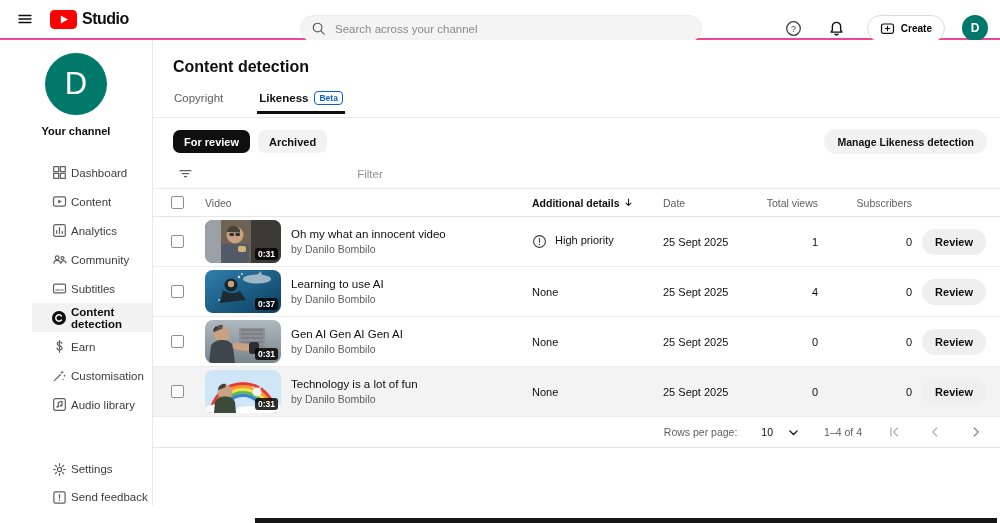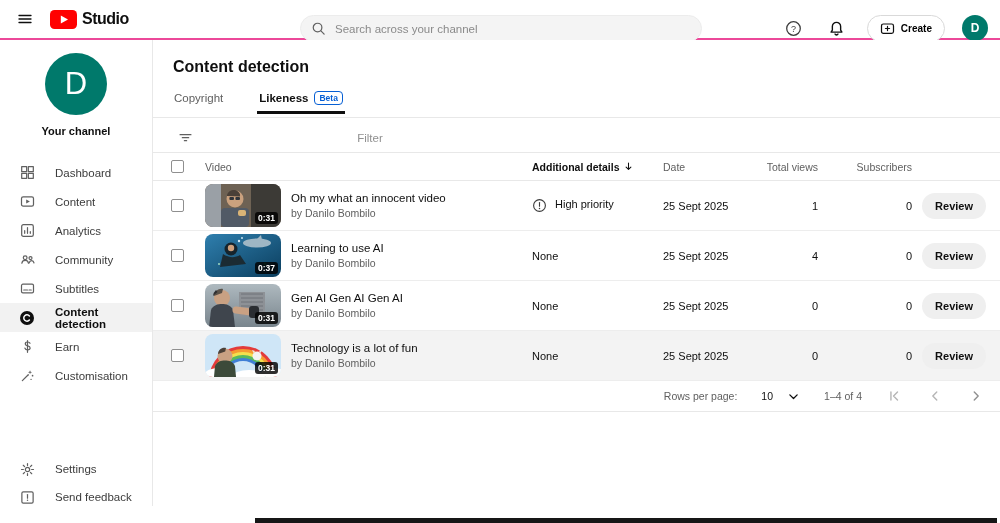"For review" div.controls-row { html: none -> <div> <div>For review</div> <div>Archived</div> <button>Manage Likeness detection</button> </div> }
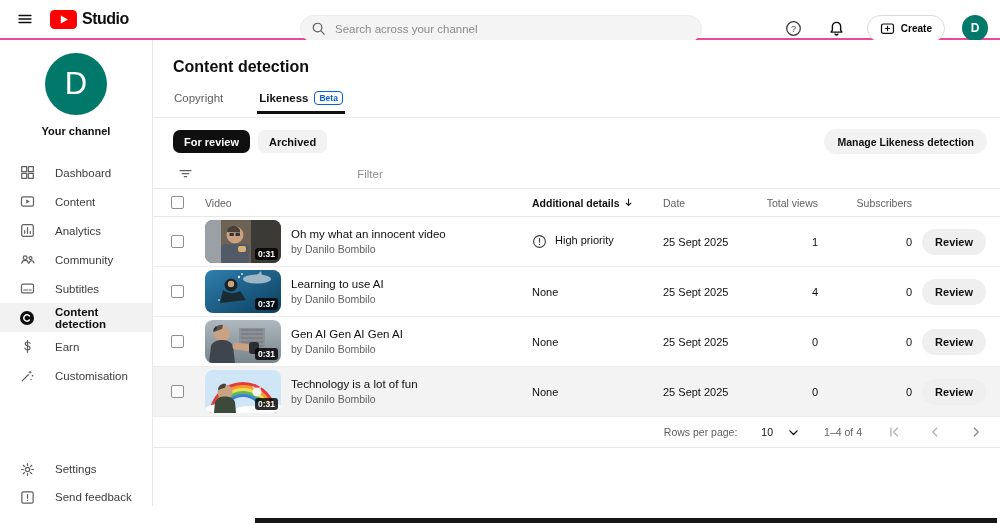"Dashboard" .nav-item { gap: 20px -> 4px; margin-left: none -> 32px }
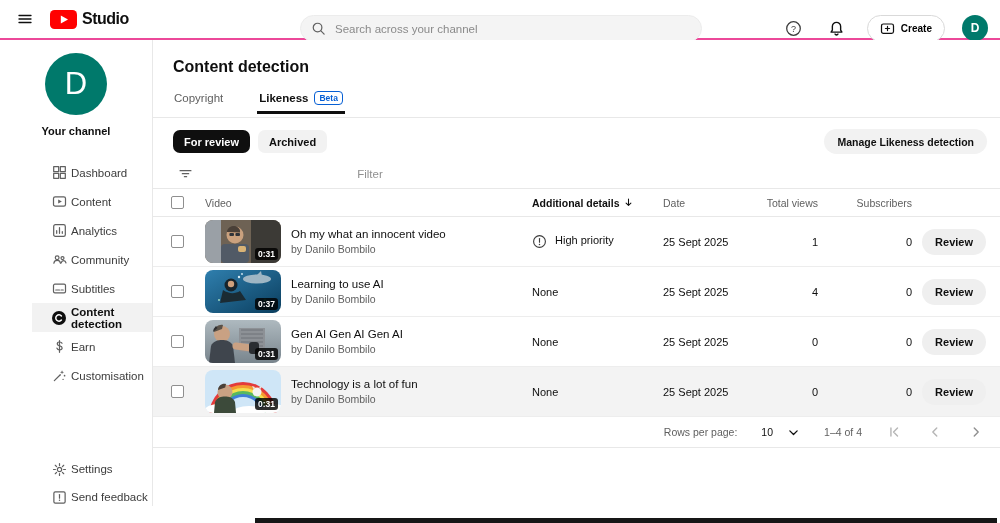"Audio library" div.nav-item { html: none -> <div> <span> <svg> <rect></rect> <path></path> <circle></circle> <circle></circle> </svg> </span> <span>Audio library</span> </div> }
